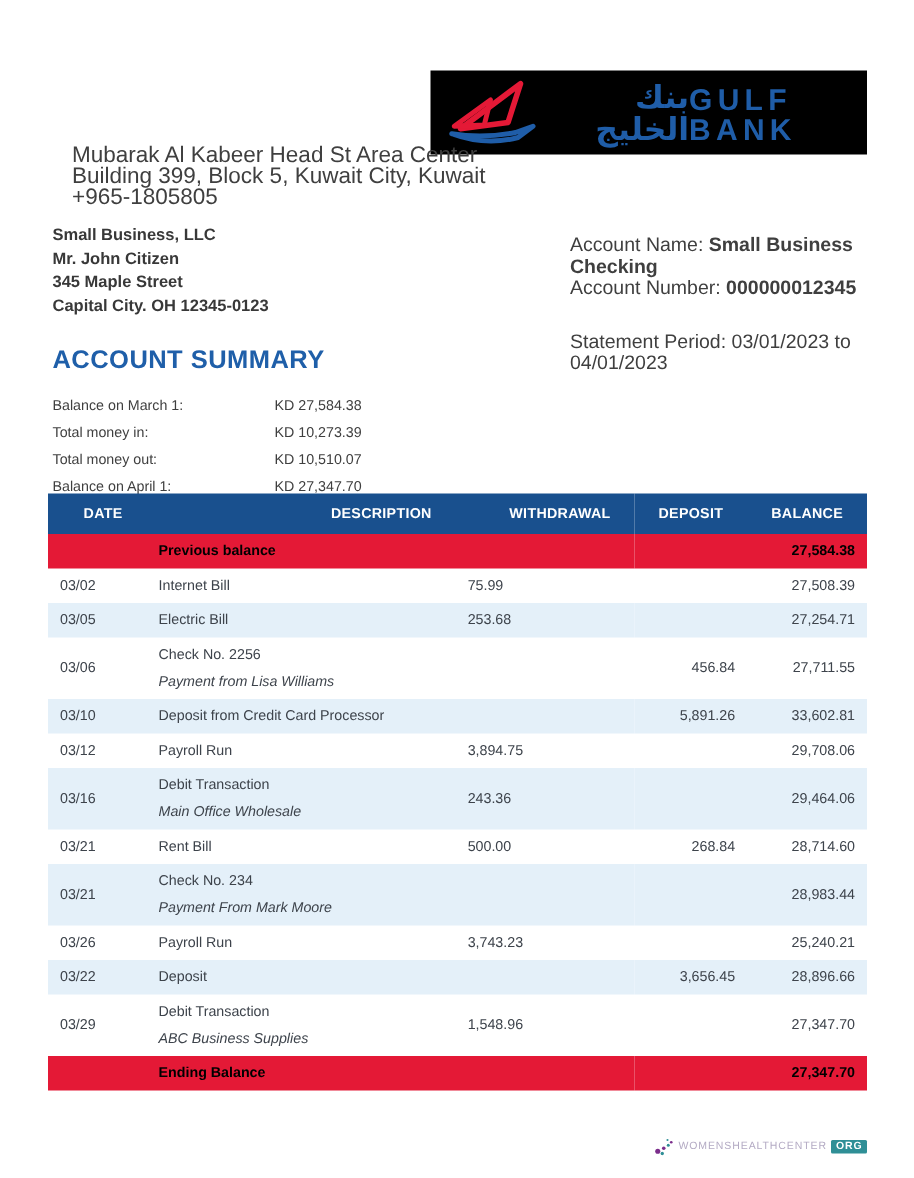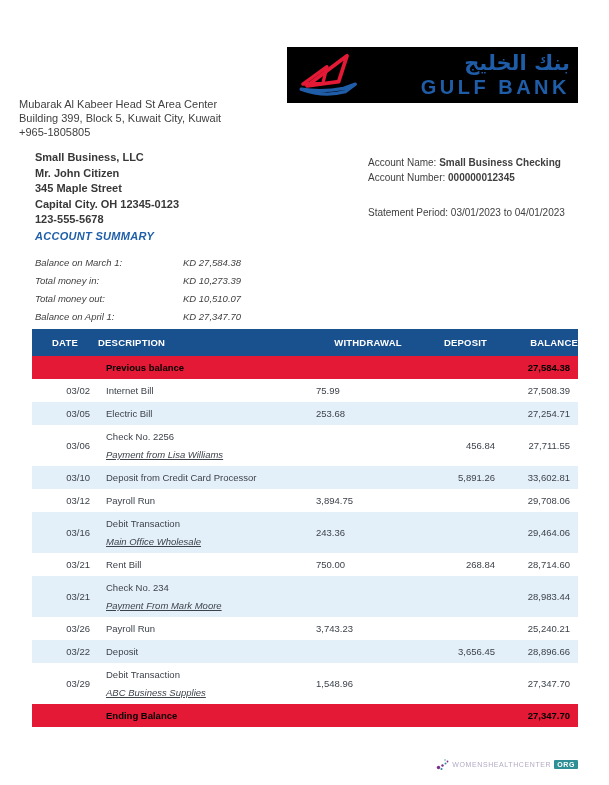"بنك الخليج" .logo-text { flex-direction: column -> row; text-align: right -> none }
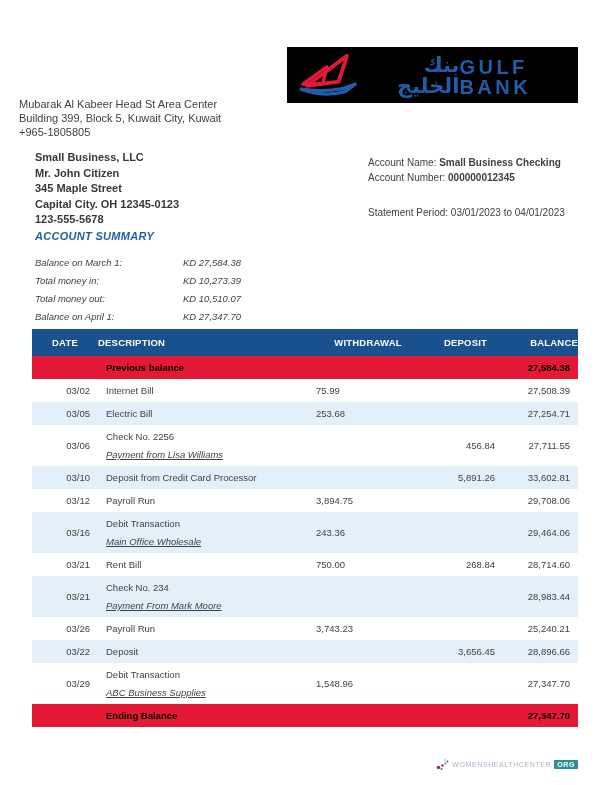"Mubarak Al Kabeer Head St" .bank-address { font-size: 11px -> 15px; left: 19px -> 48px }
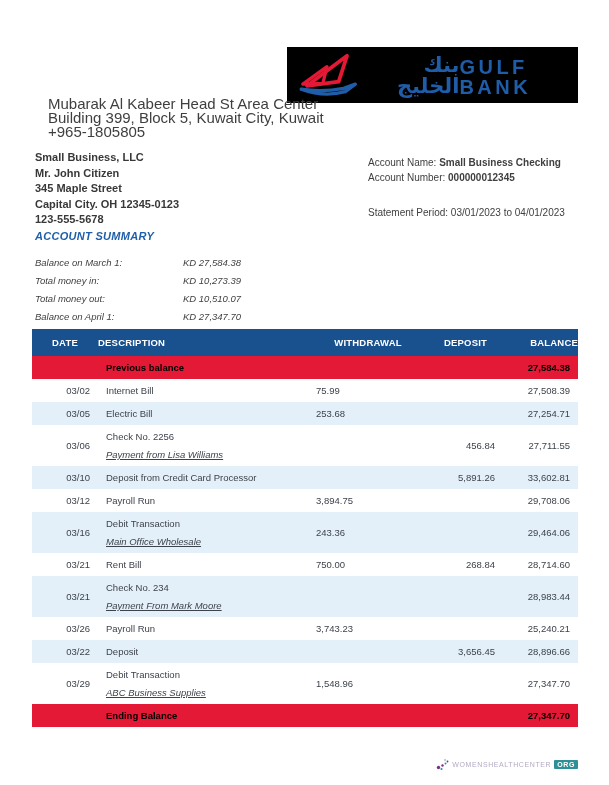"Account Name: Small Business Checking" .account-info { font-size: 10px -> 13px; left: 368px -> 380px }
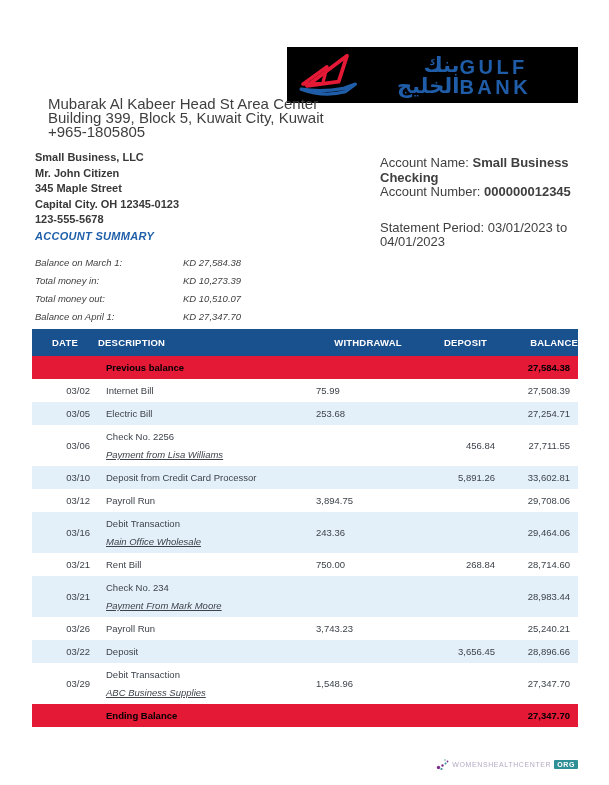"123-555-5678" div { html: <div>123-555-5678</div> -> none }
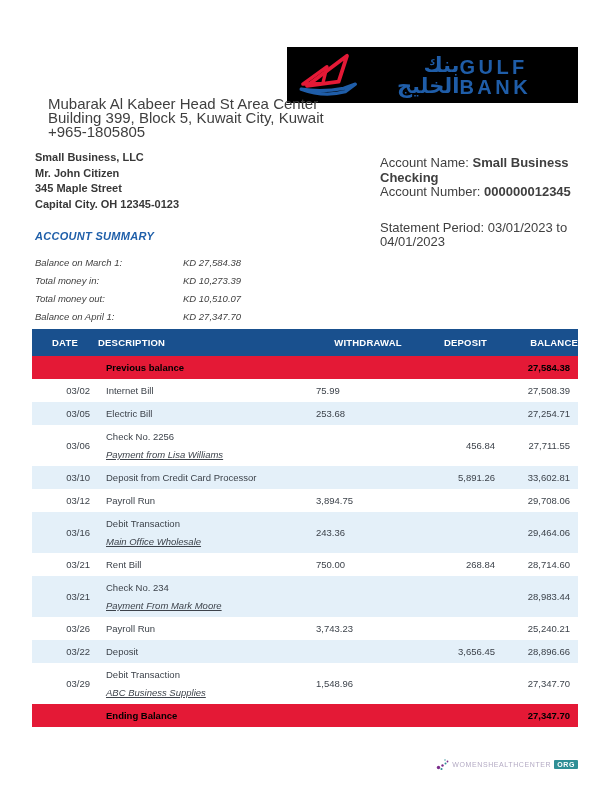"ACCOUNT SUMMARY" .summary-title { font-size: 11px -> 17px; font-style: italic -> none }
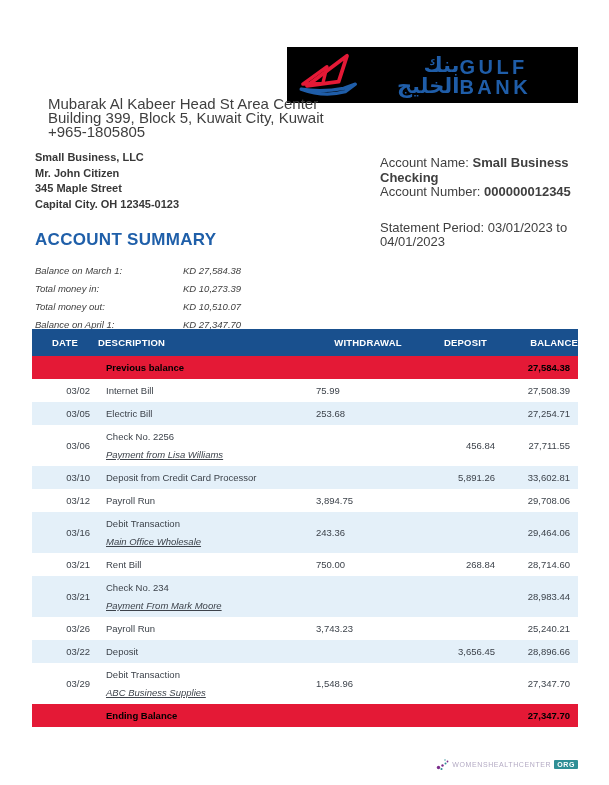"Balance on March 1:" .summary-row { font-style: italic -> none }
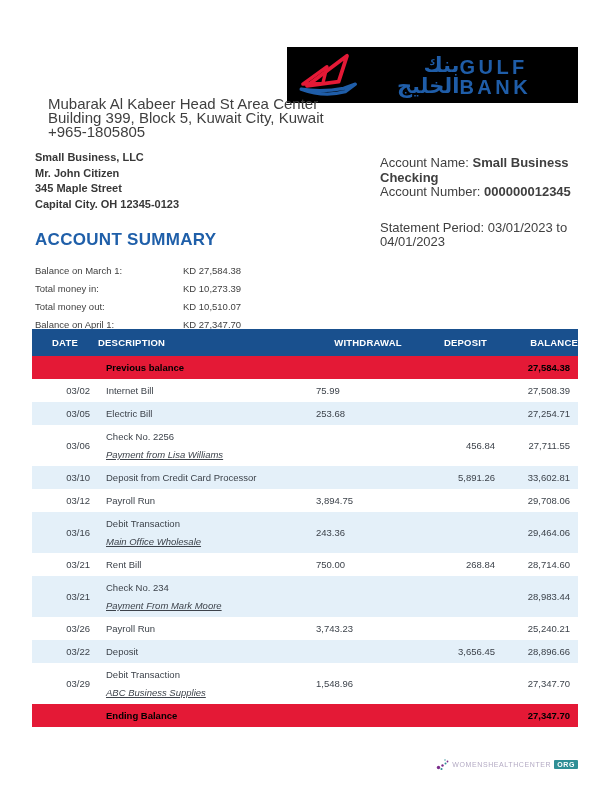"DATE" .stmt-table thead th { padding: 8px 0 -> 8px 16px; text-align: none -> right }
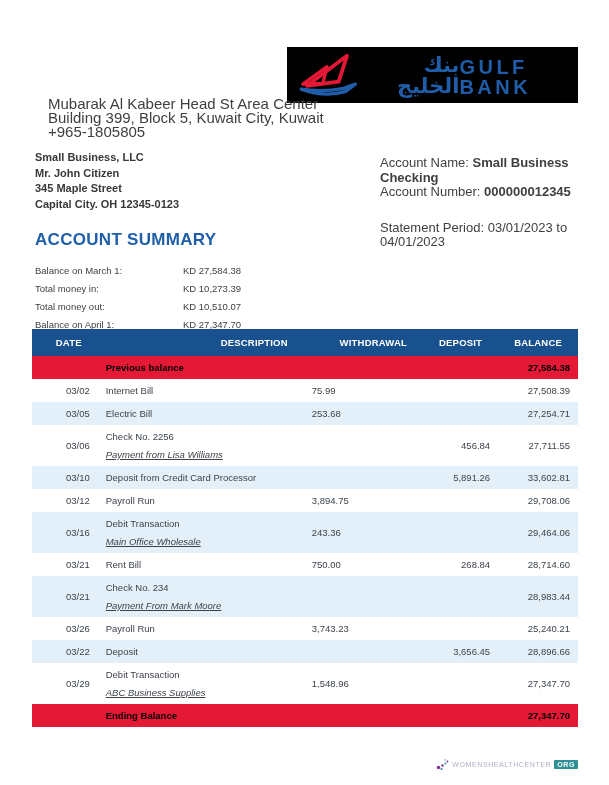"03/02" .col-date { text-align: right -> left }
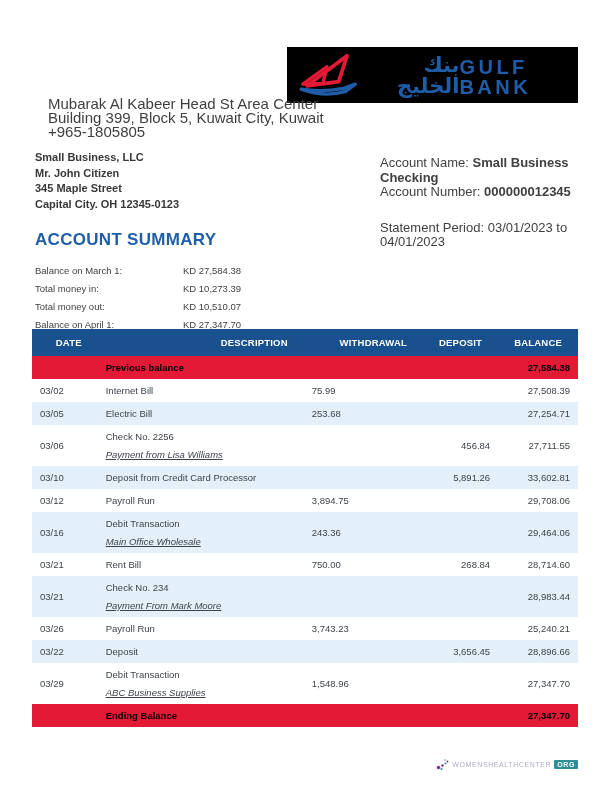"Payment from Lisa Williams" .note { text-decoration: underline -> none }
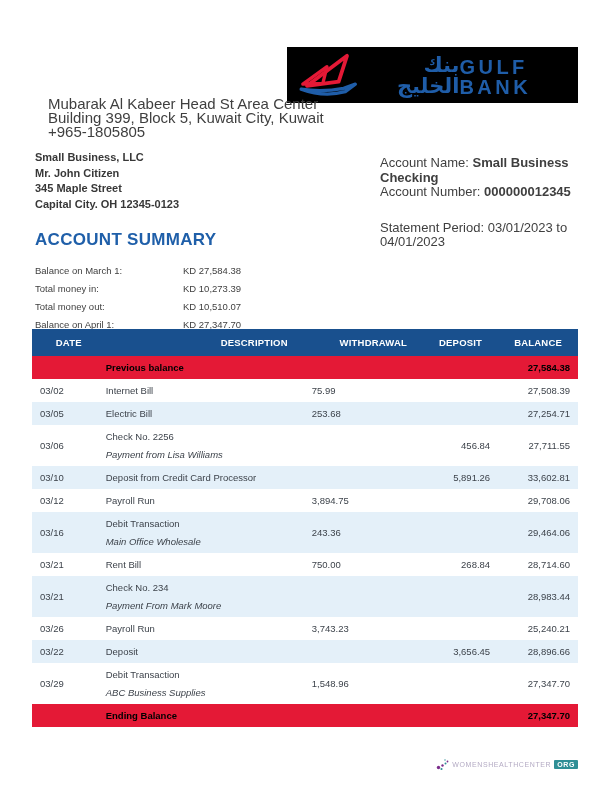"750.00" td.col-withdrawal { text: 750.00 -> 500.00 }
